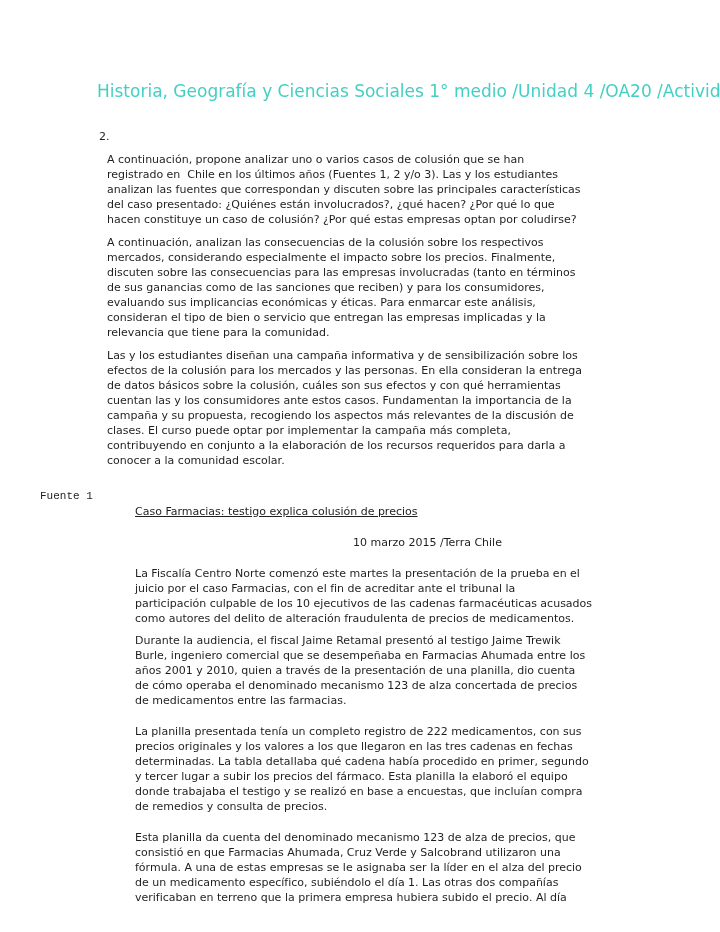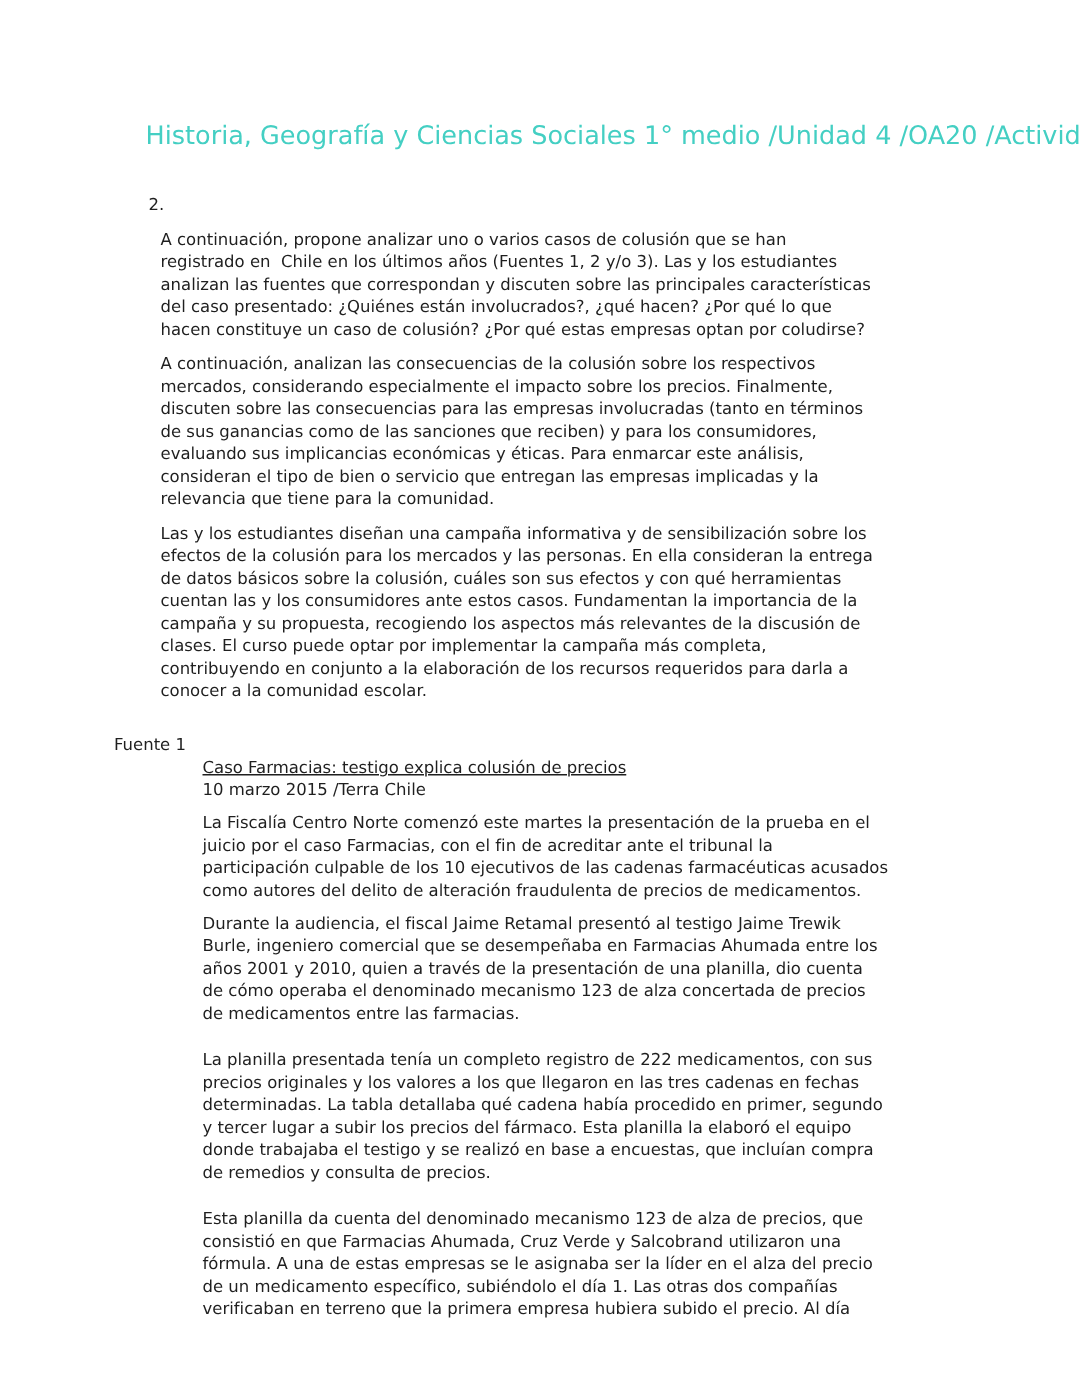"Fuente 1" .source-label { font-family: none -> Liberation Mono, monospace; margin: 21px 0 0 76px -> 21px 0 0 40px }
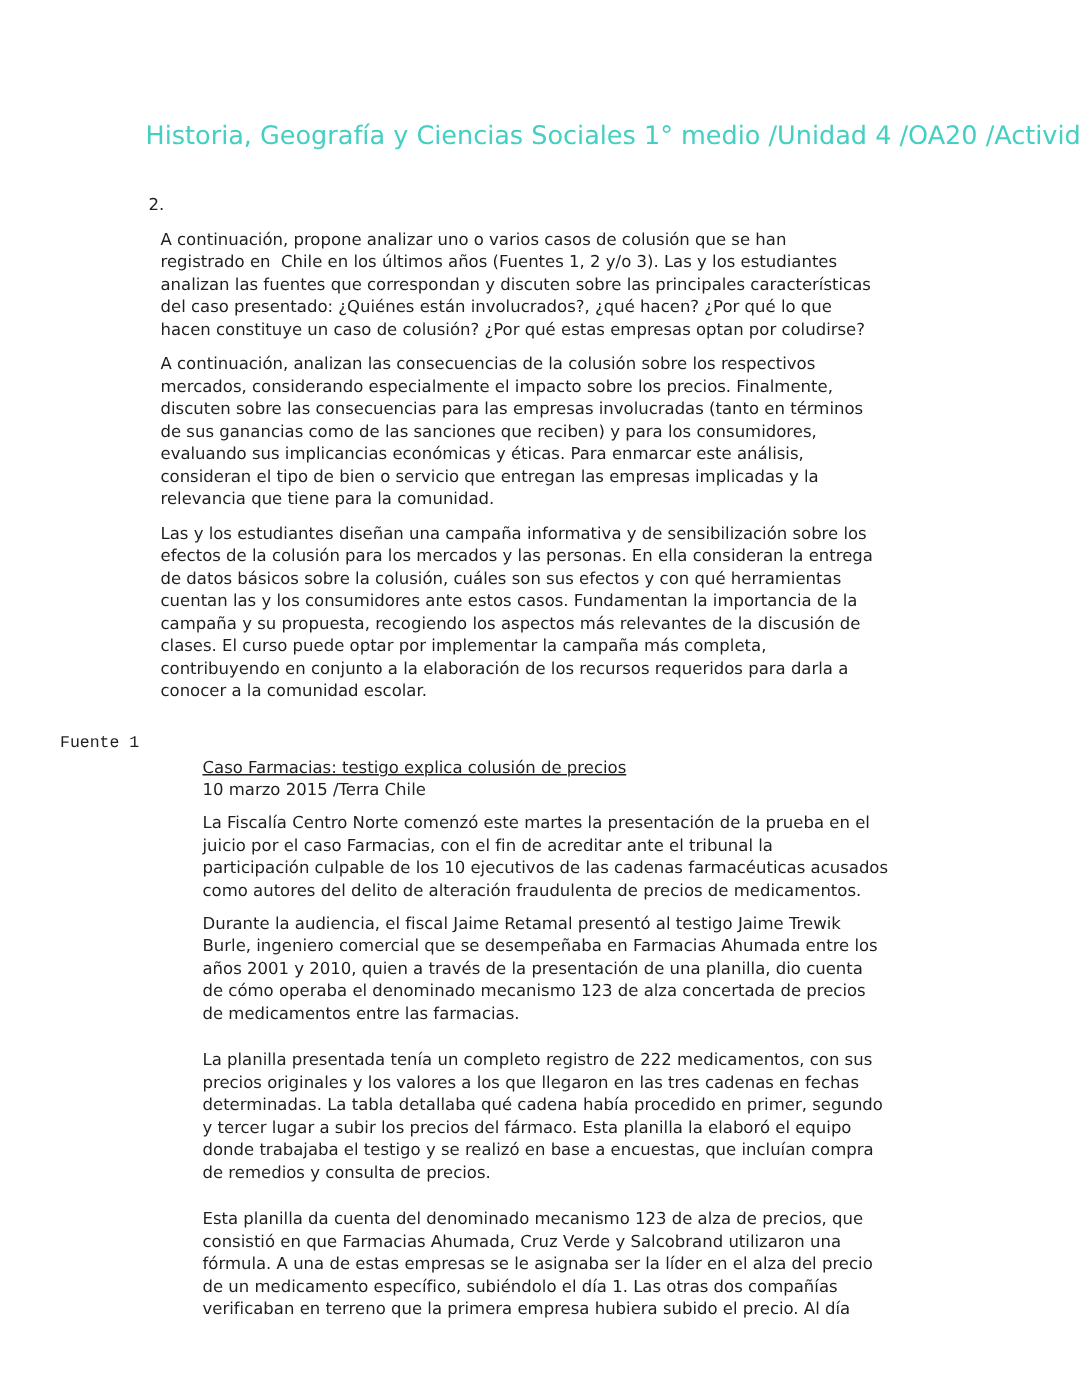"10 marzo 2015 /Terra Chile" .source-byline { margin: 0 -> 16px; text-align: none -> center }
